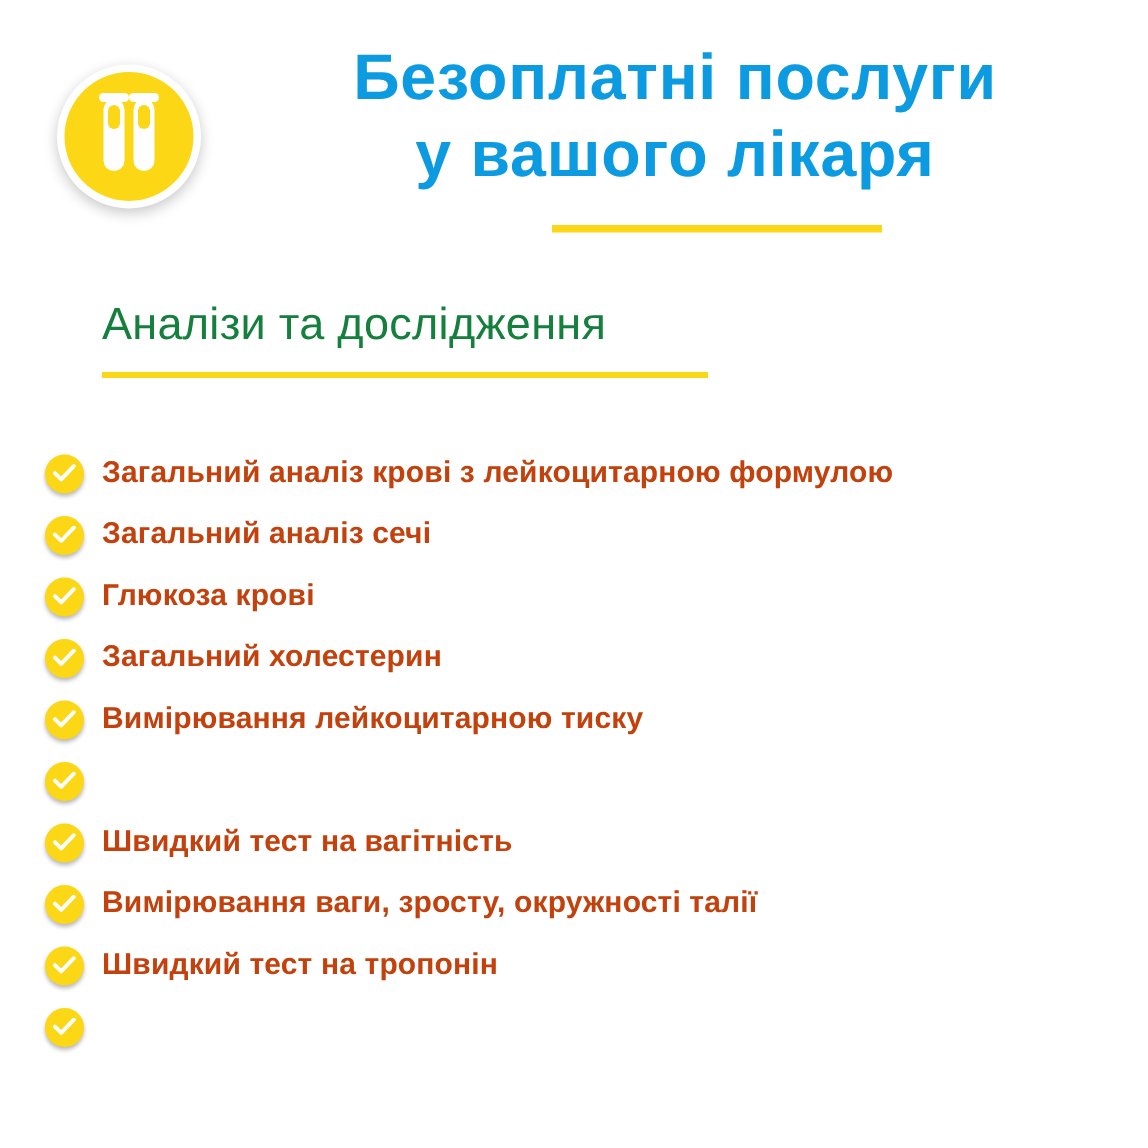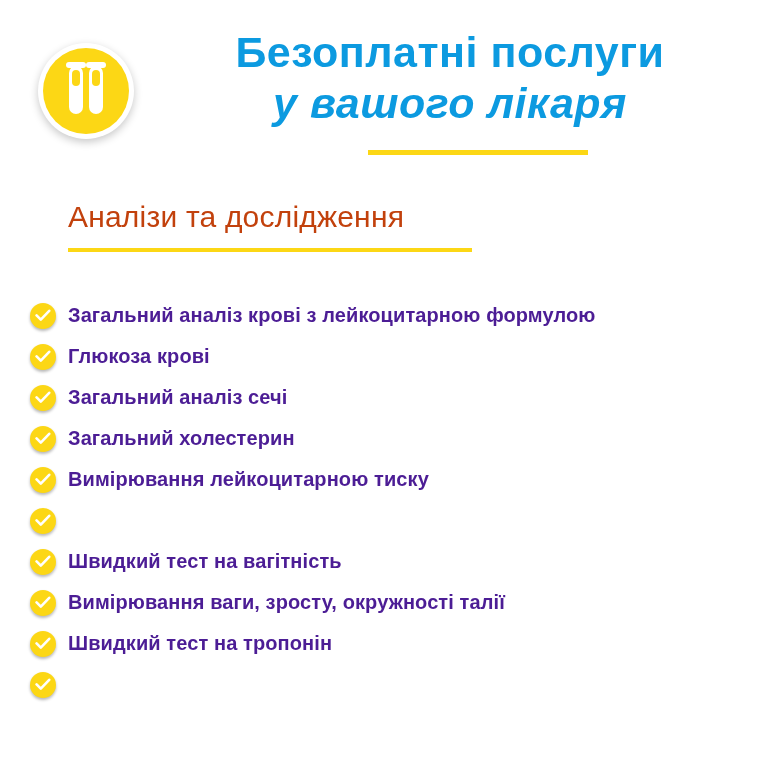"у вашого лікаря" .title-line.second { font-style: italic -> none }
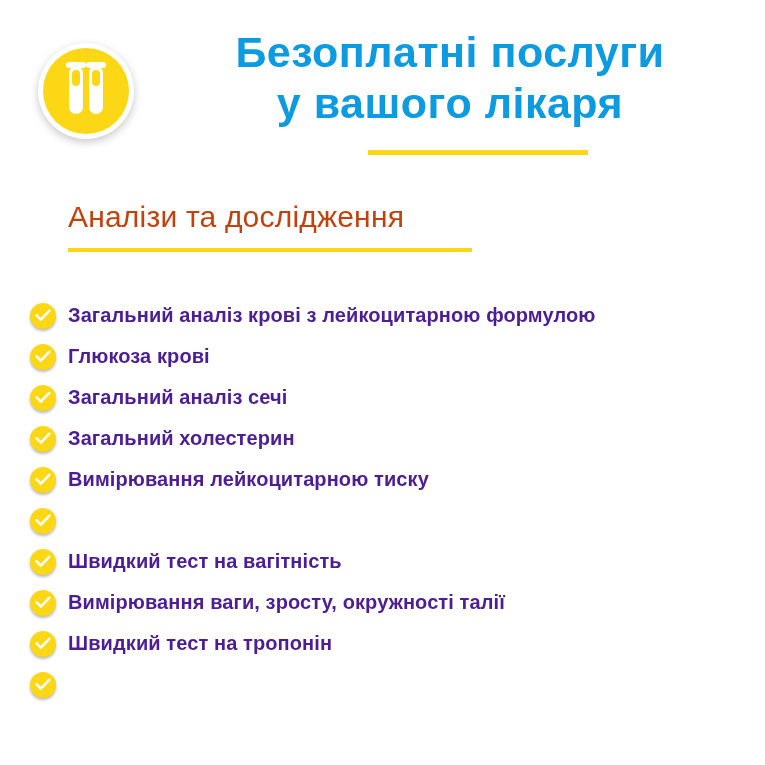"Аналізи та дослідження" .section-title { color: #c2410c -> #15803d }
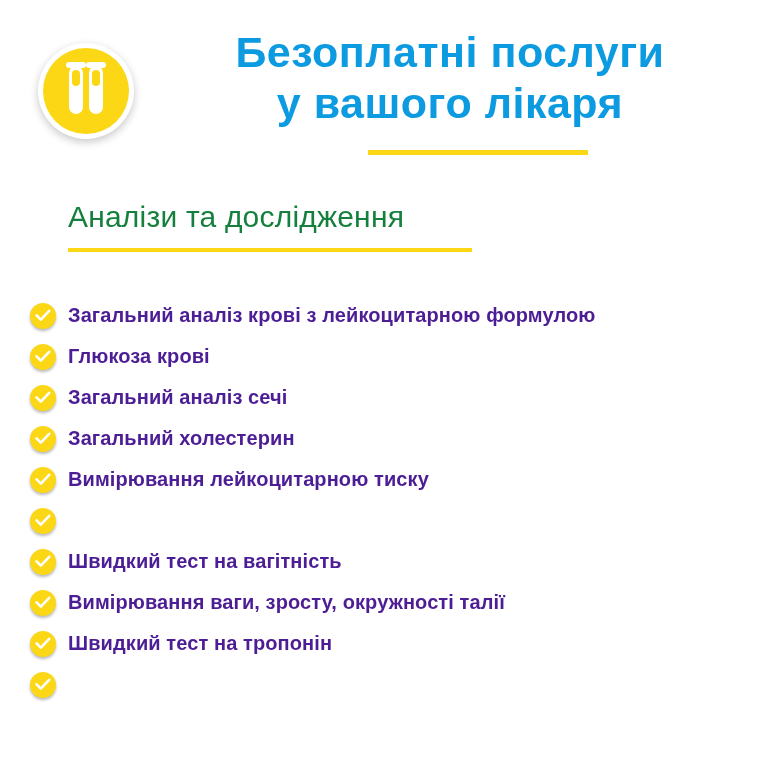"Загальний аналіз крові з лейкоцитарною" .item-label { color: #4c1d95 -> #c2410c }
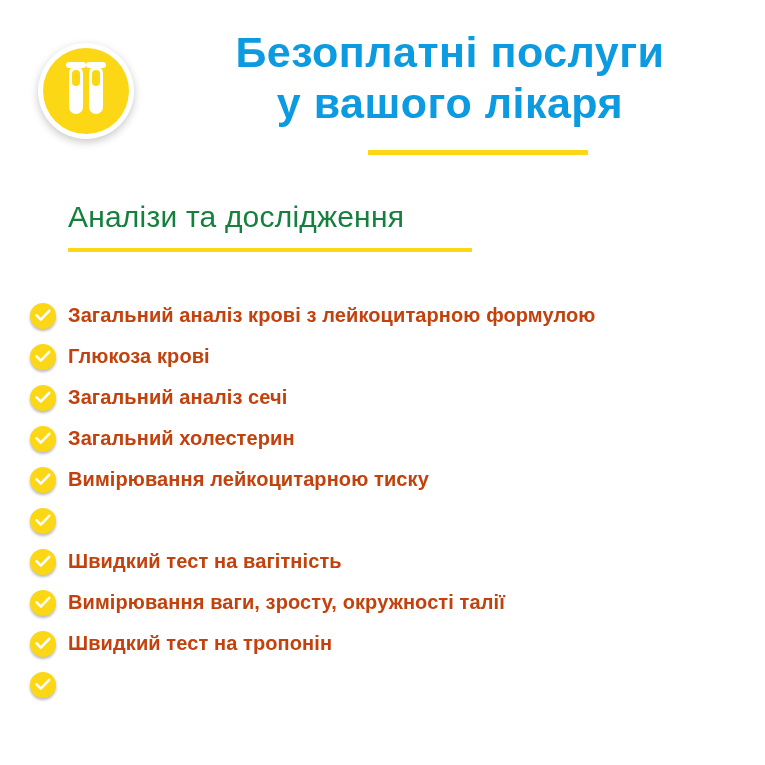"Глюкоза крові" div.list-item { order: before "Загальний аналіз сечі" -> after "Загальний аналіз сечі" }
